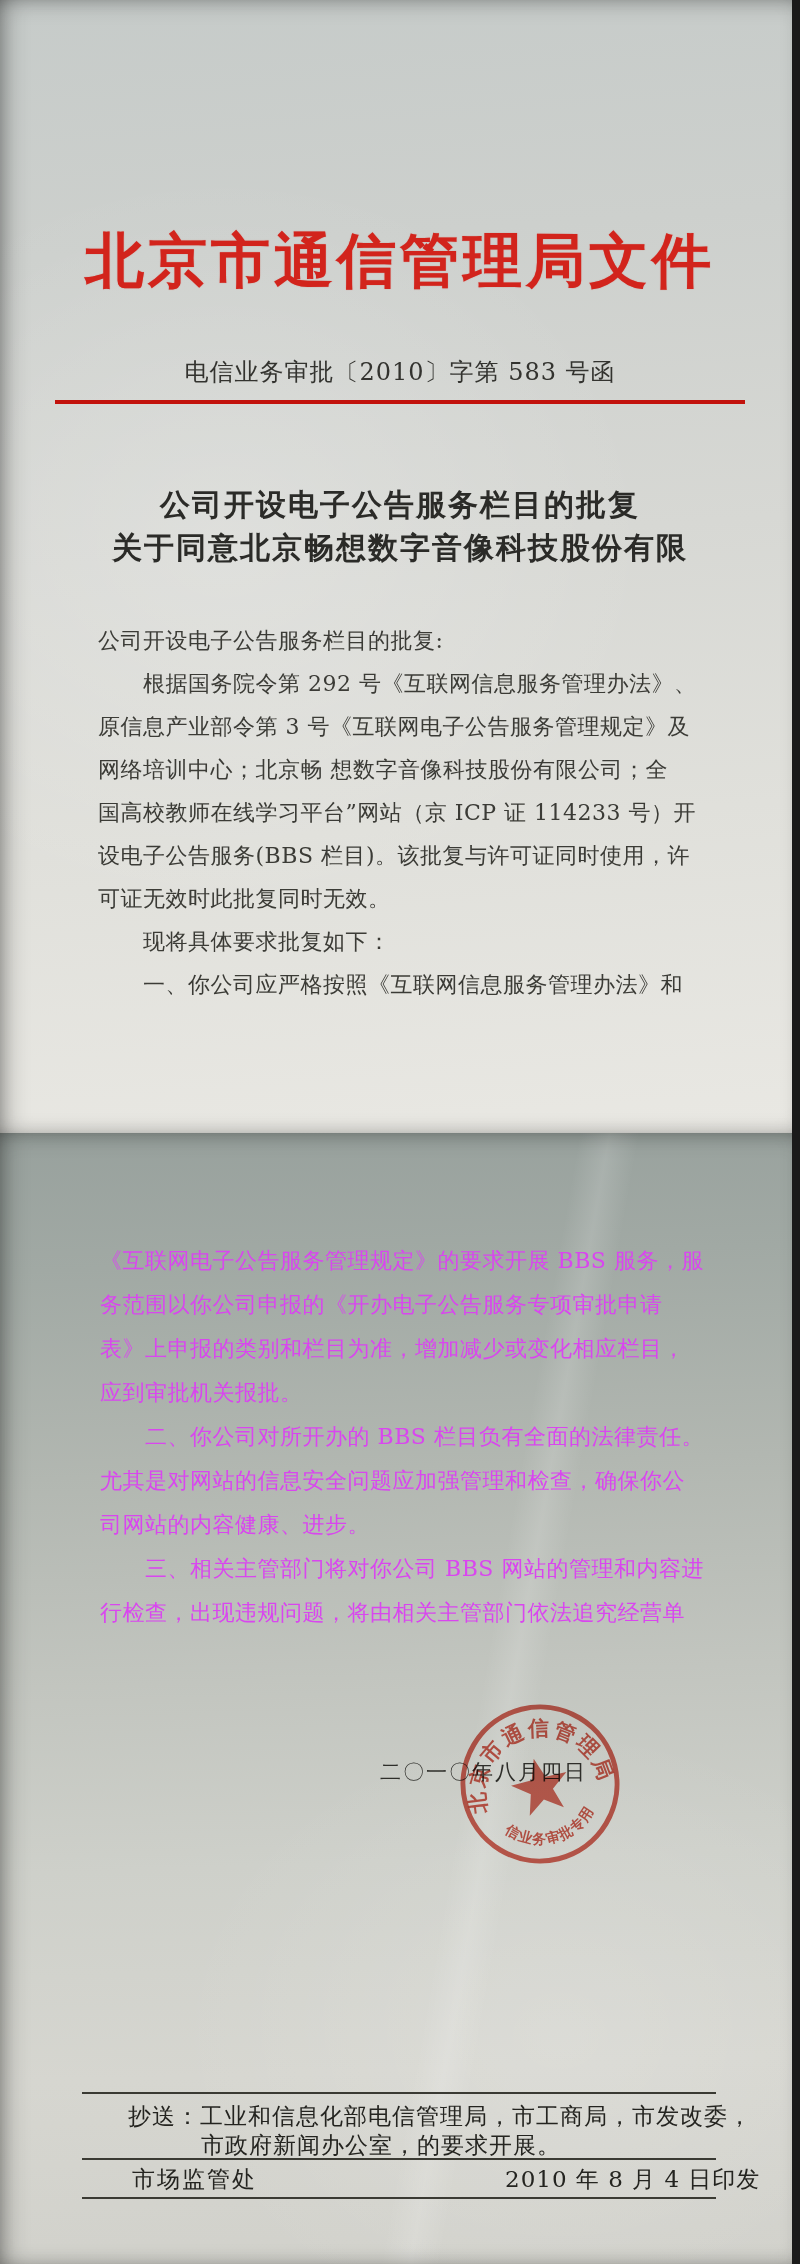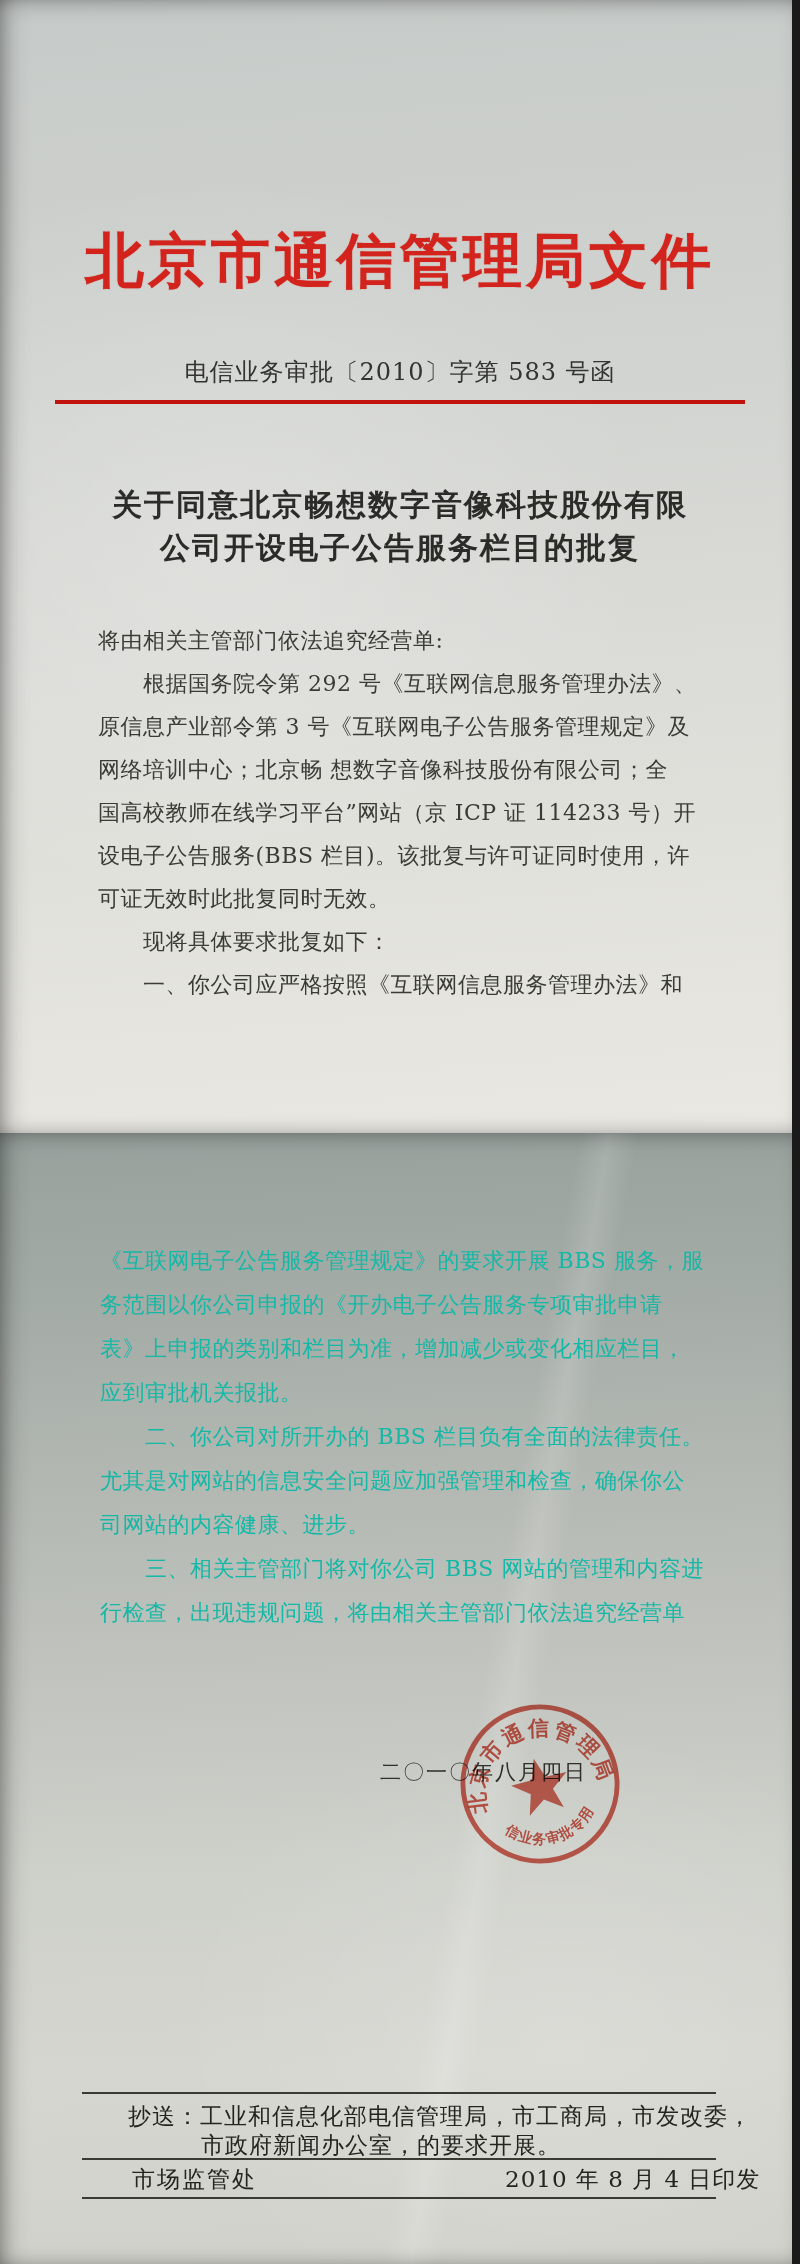"关于同意北京畅想数字音像科技股份有限" div { order: before "公司开设电子公告服务栏目的批复" -> after "公司开设电子公告服务栏目的批复" }
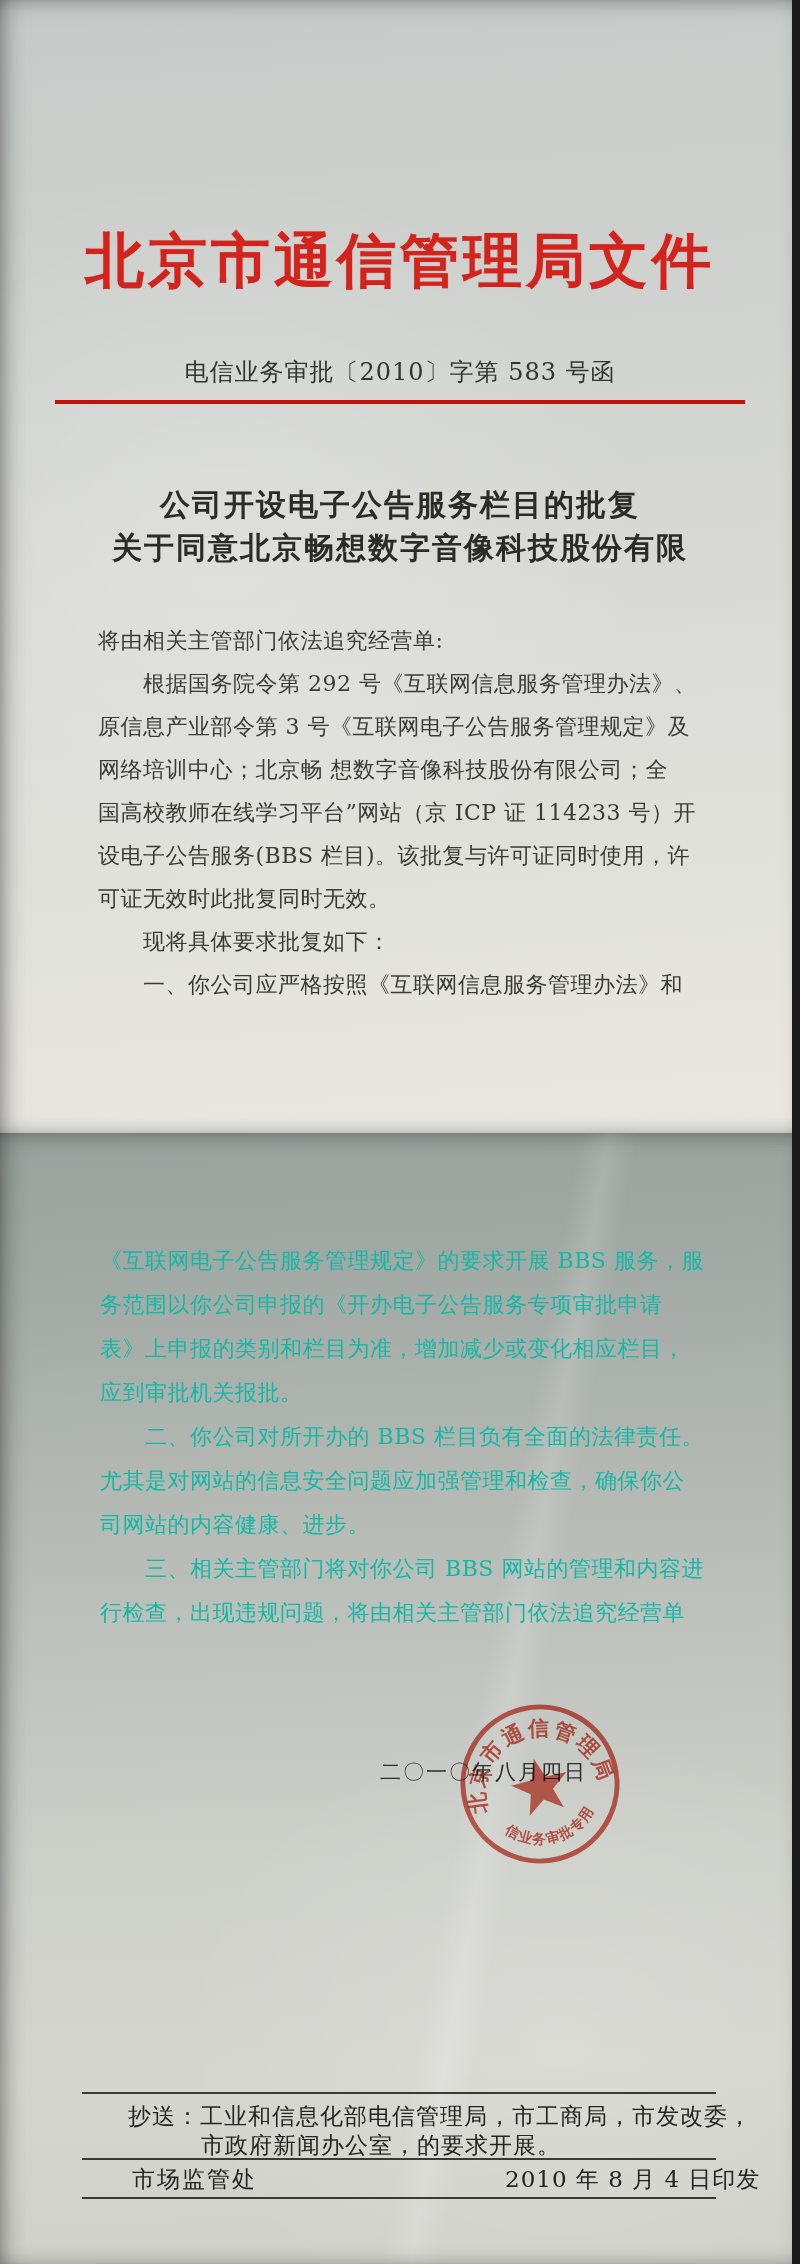"将由相关主管部门依法追究经营单:" p { text: 将由相关主管部门依法追究经营单 -> 公司开设电子公告服务栏目的批复 }
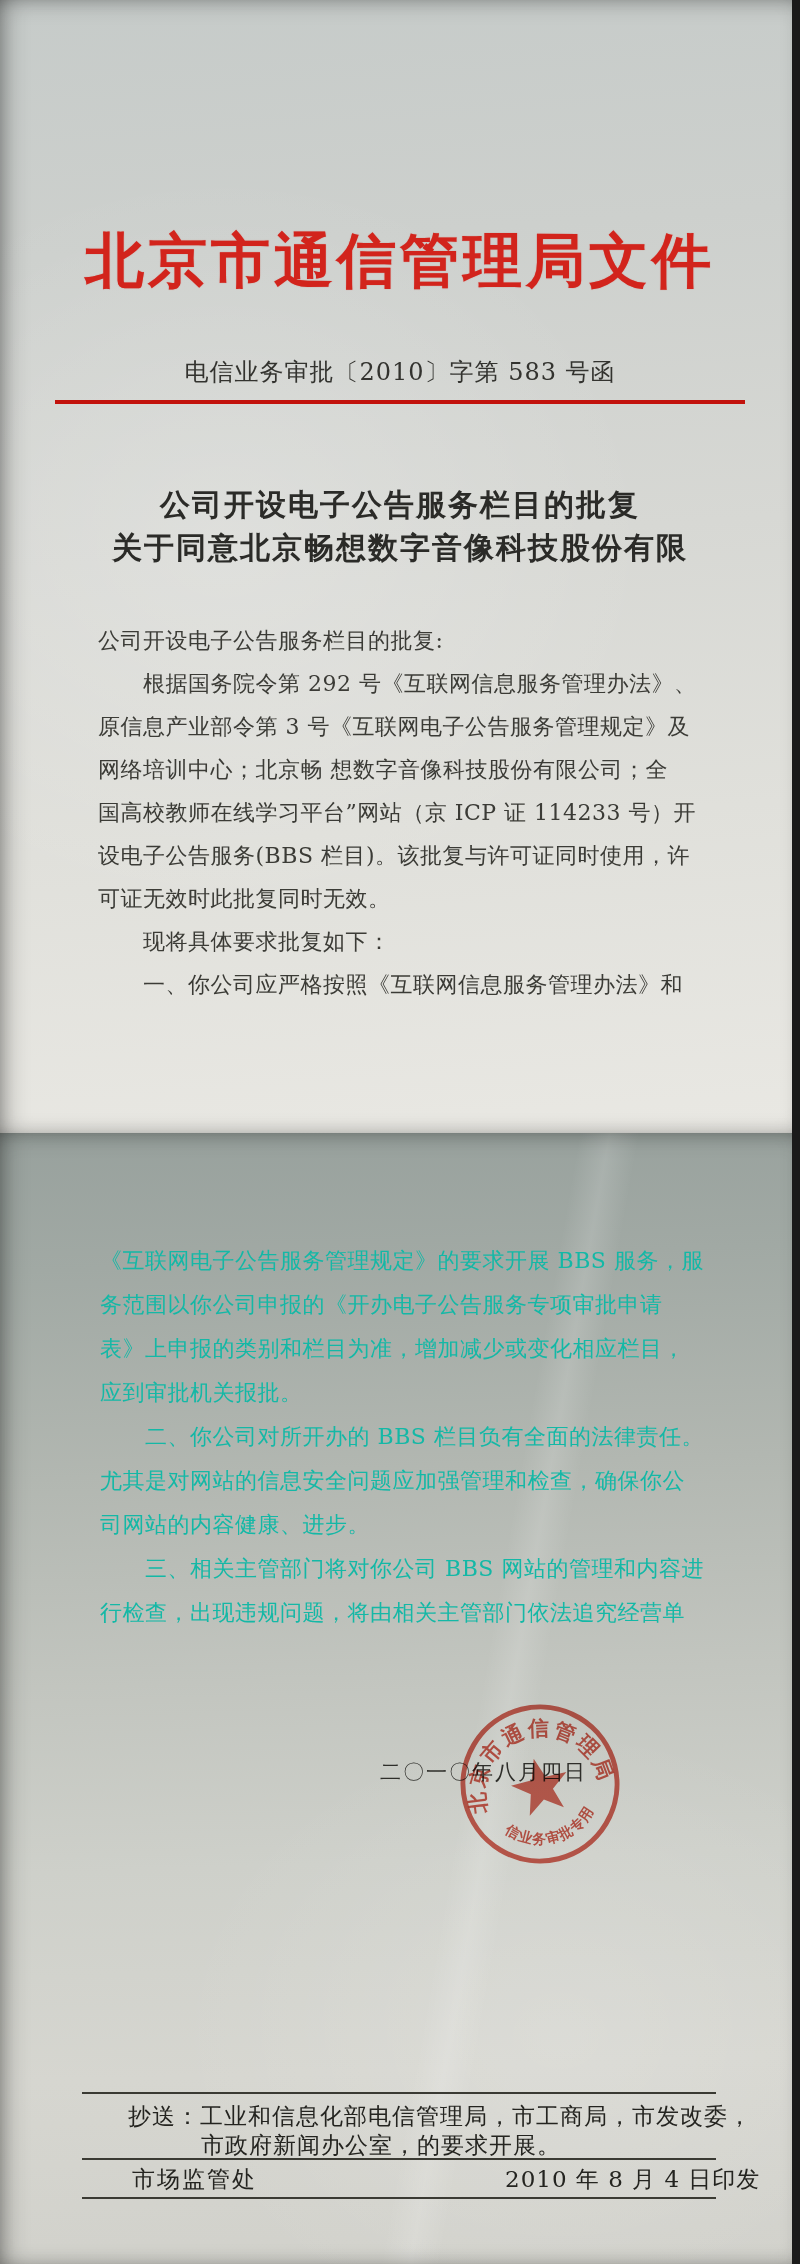"《互联网电子公告服务管理规定》的要求开展 BBS 服务，服" #body2 { color: #14b8a6 -> #d946ef }
